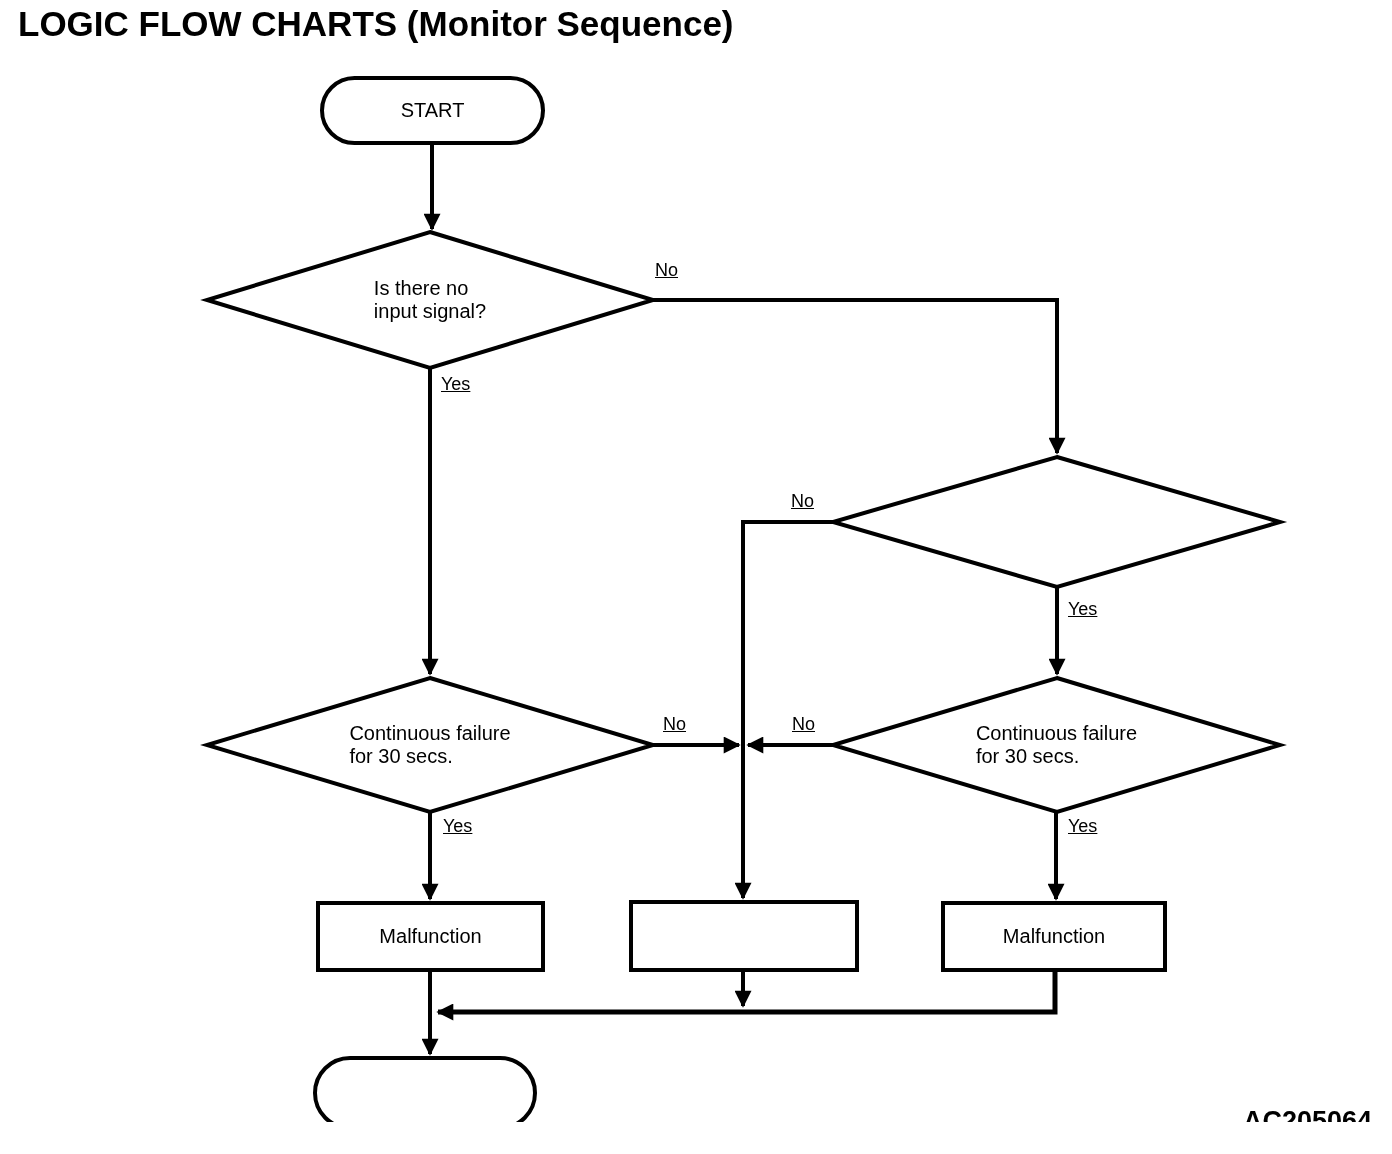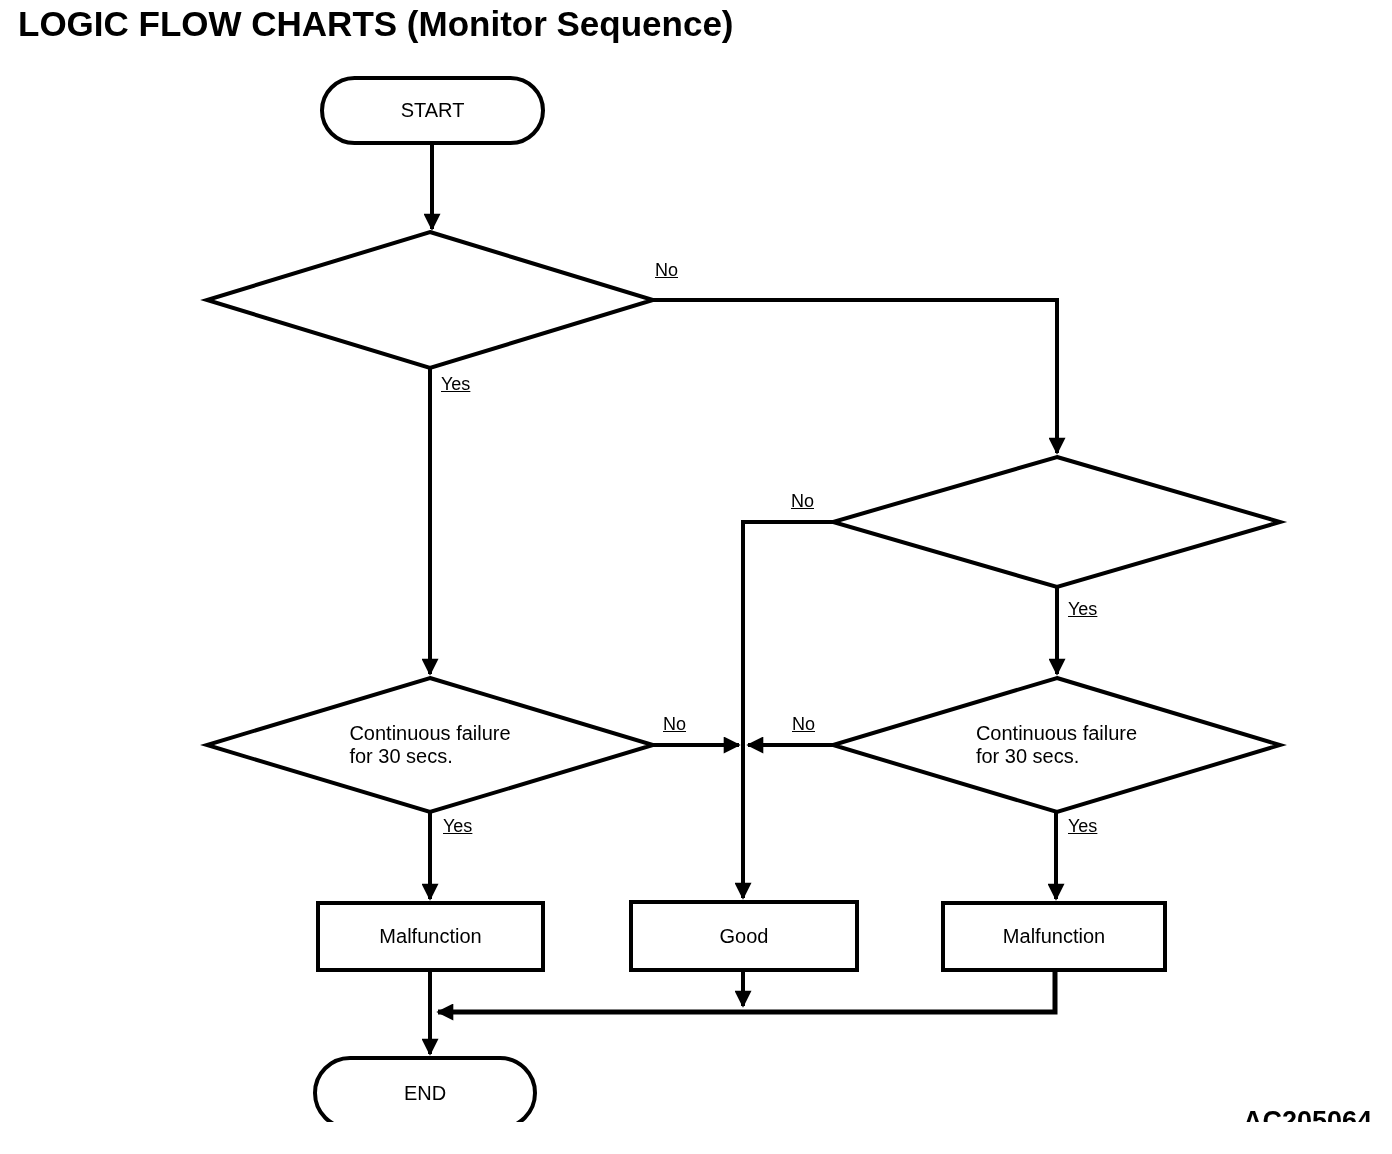"Is there no" div.node-label { html: none -> <div> <span>Is there no input signal?</span> </div> }
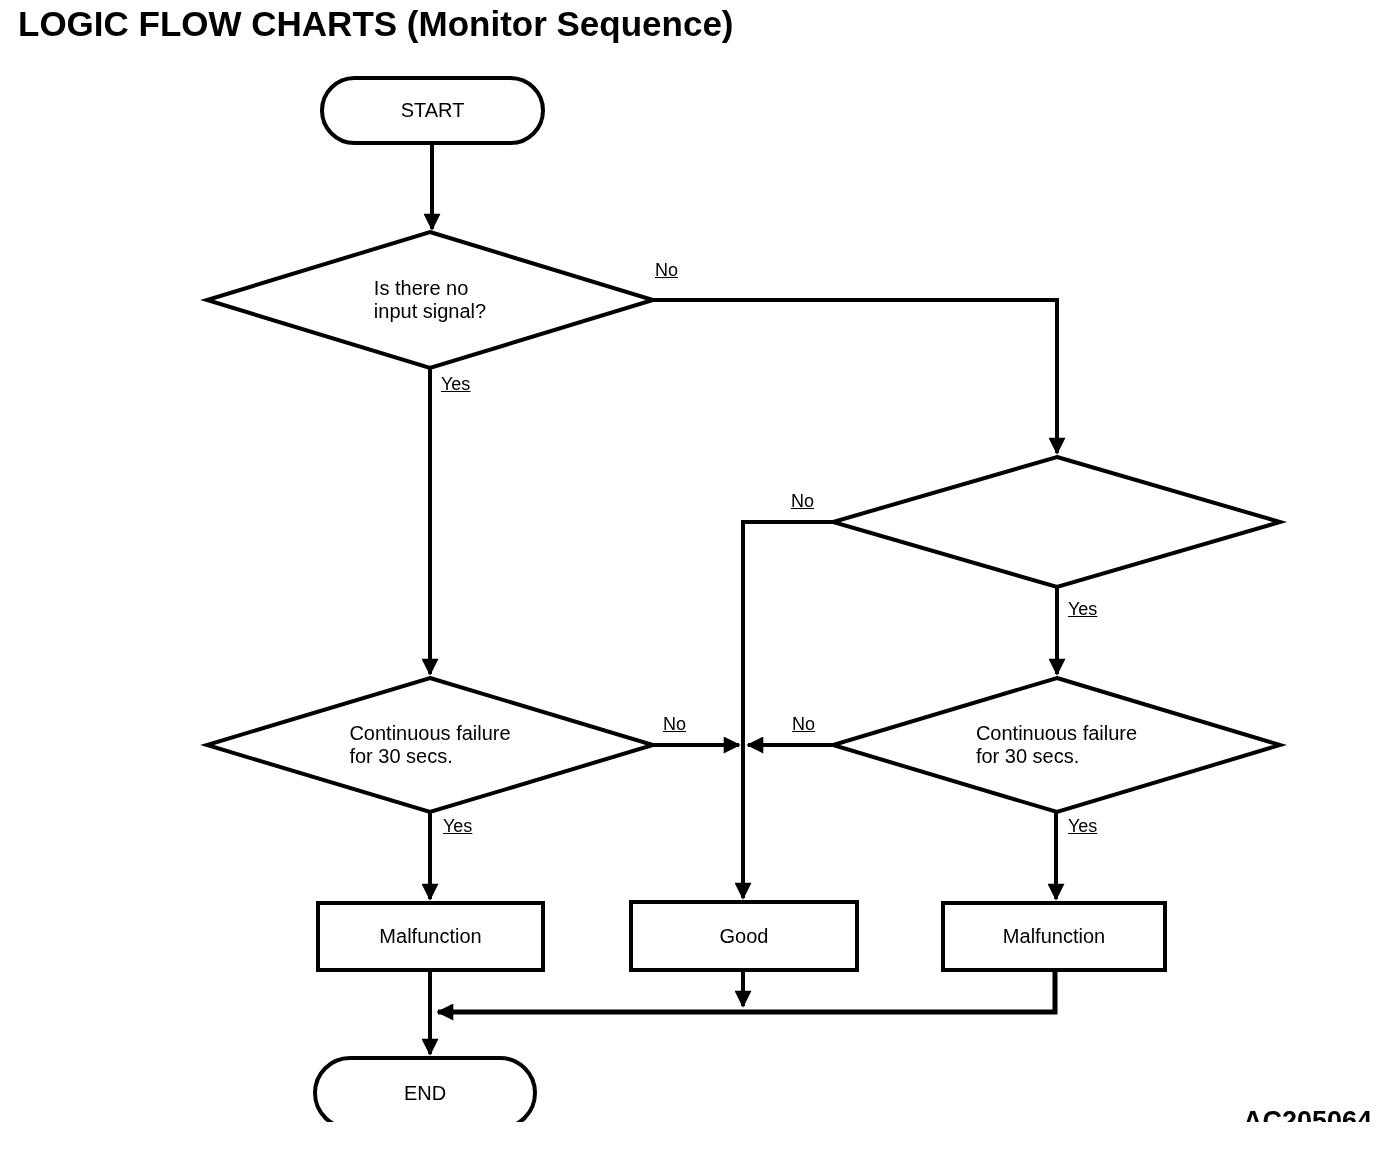"Good" div.node-label { html: <div> <span>Good</span> </div> -> none }
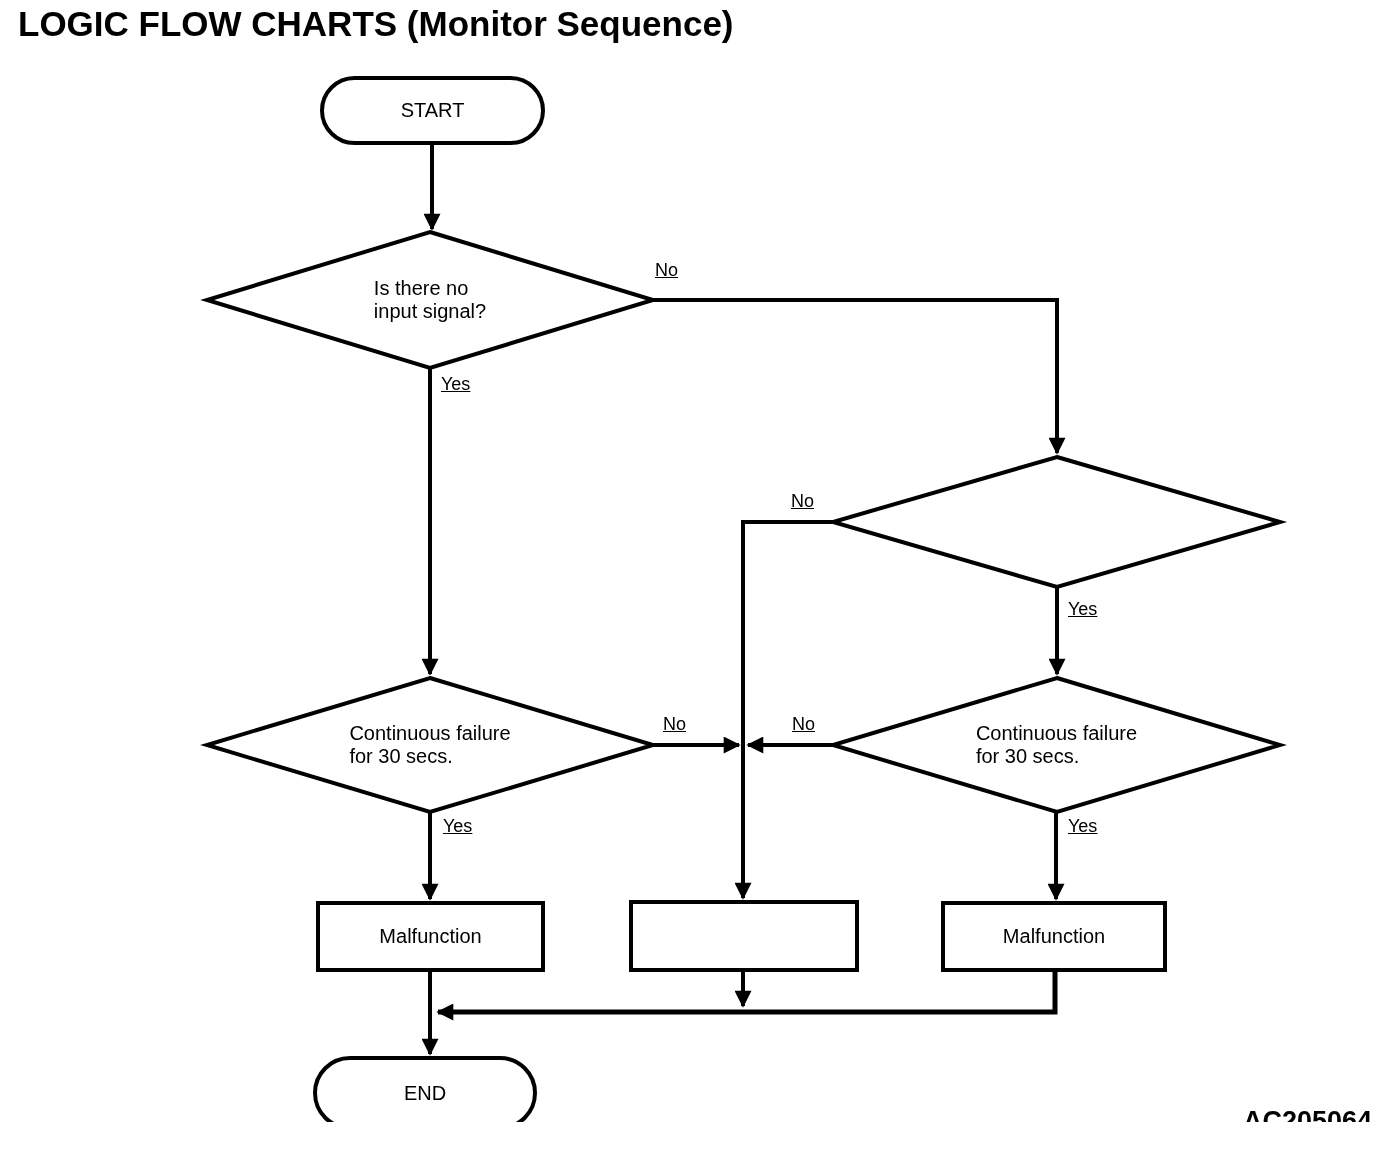"END" div.node-label { html: <div> <span>END</span> </div> -> none }
